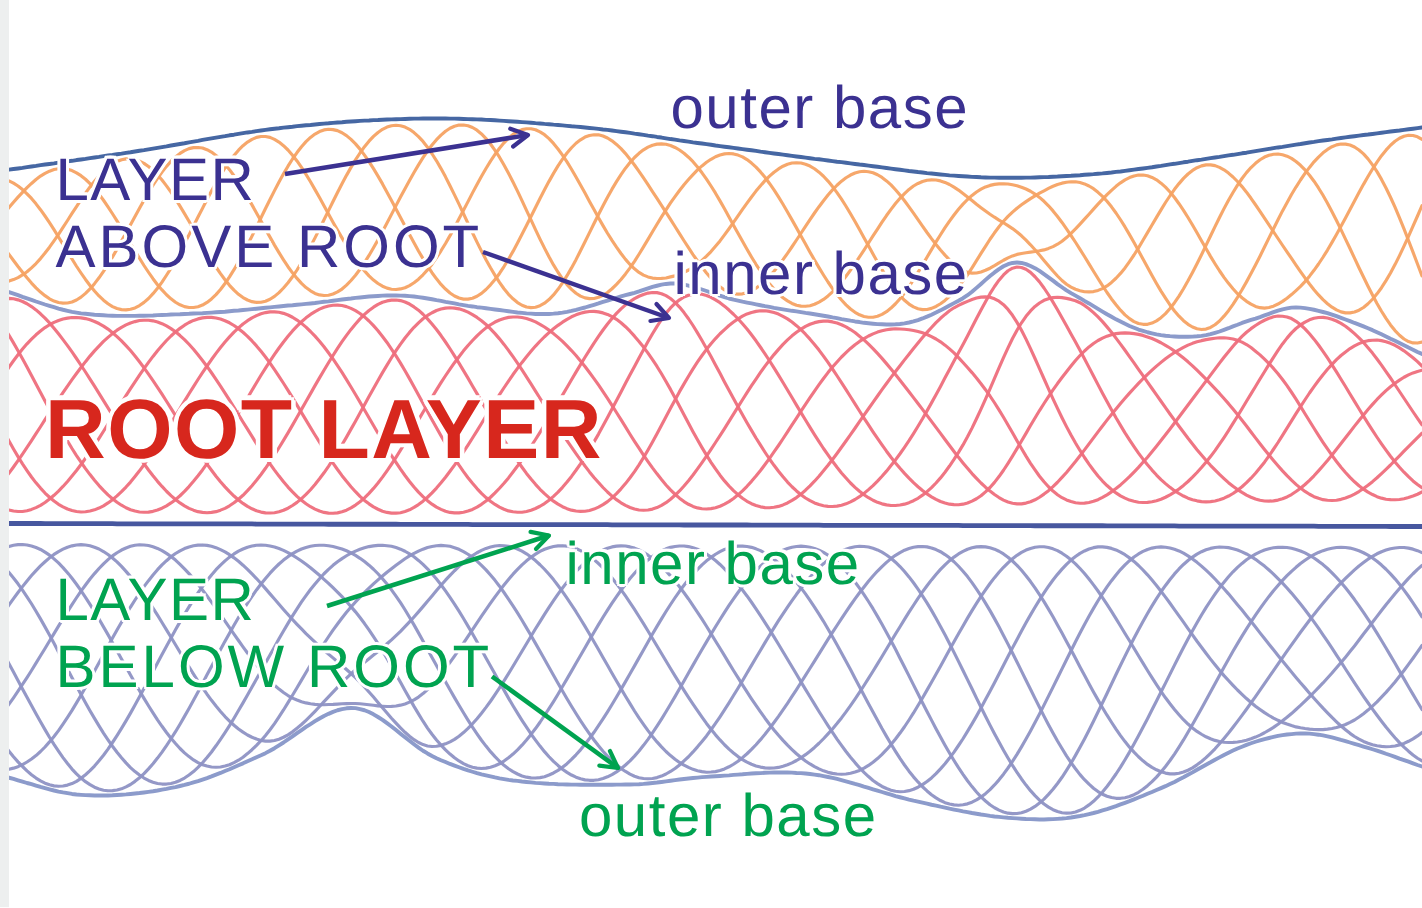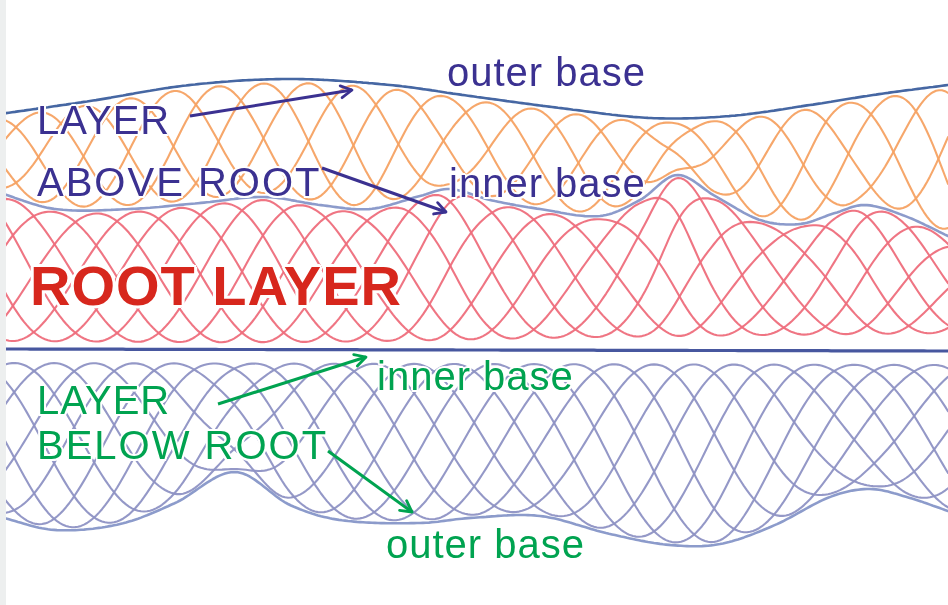"ABOVE ROOT" .lbl-layer-above-2 { top: 162px -> 145px }
